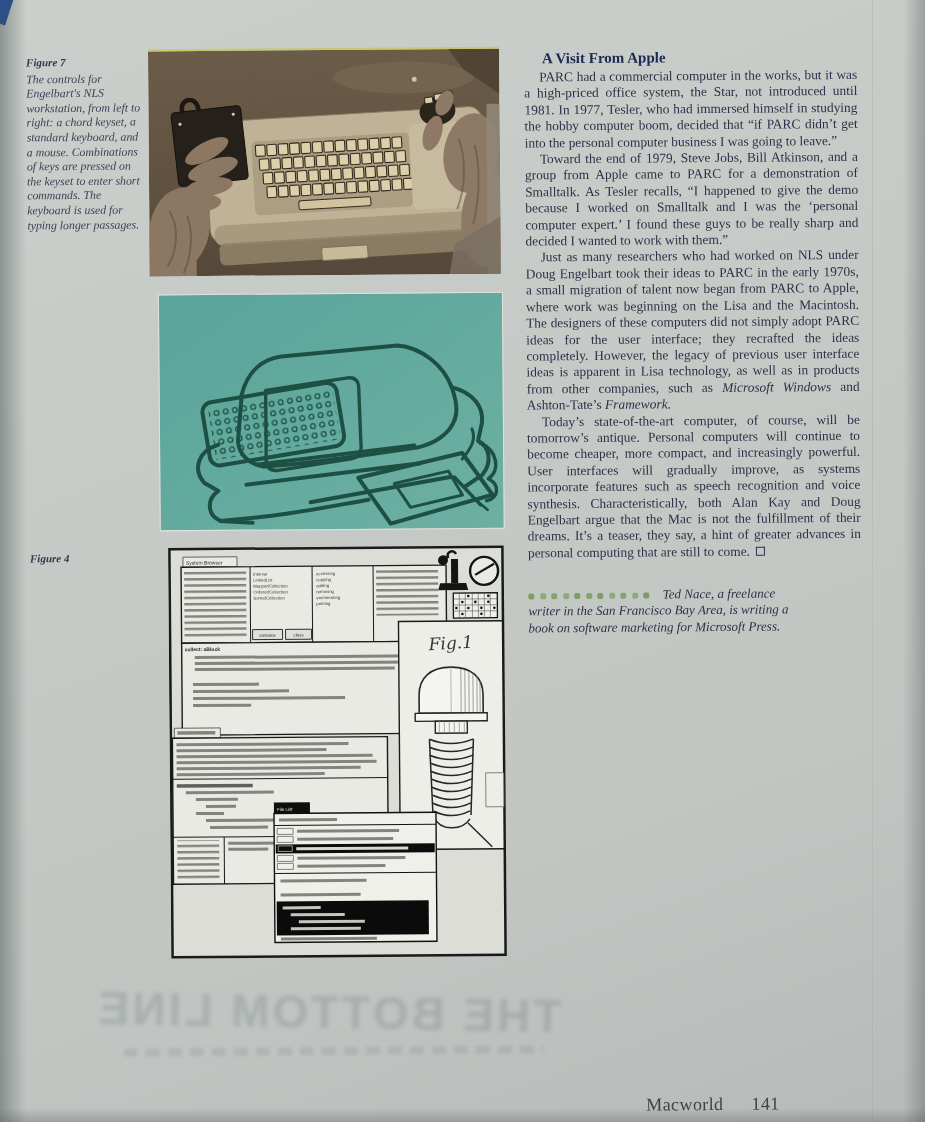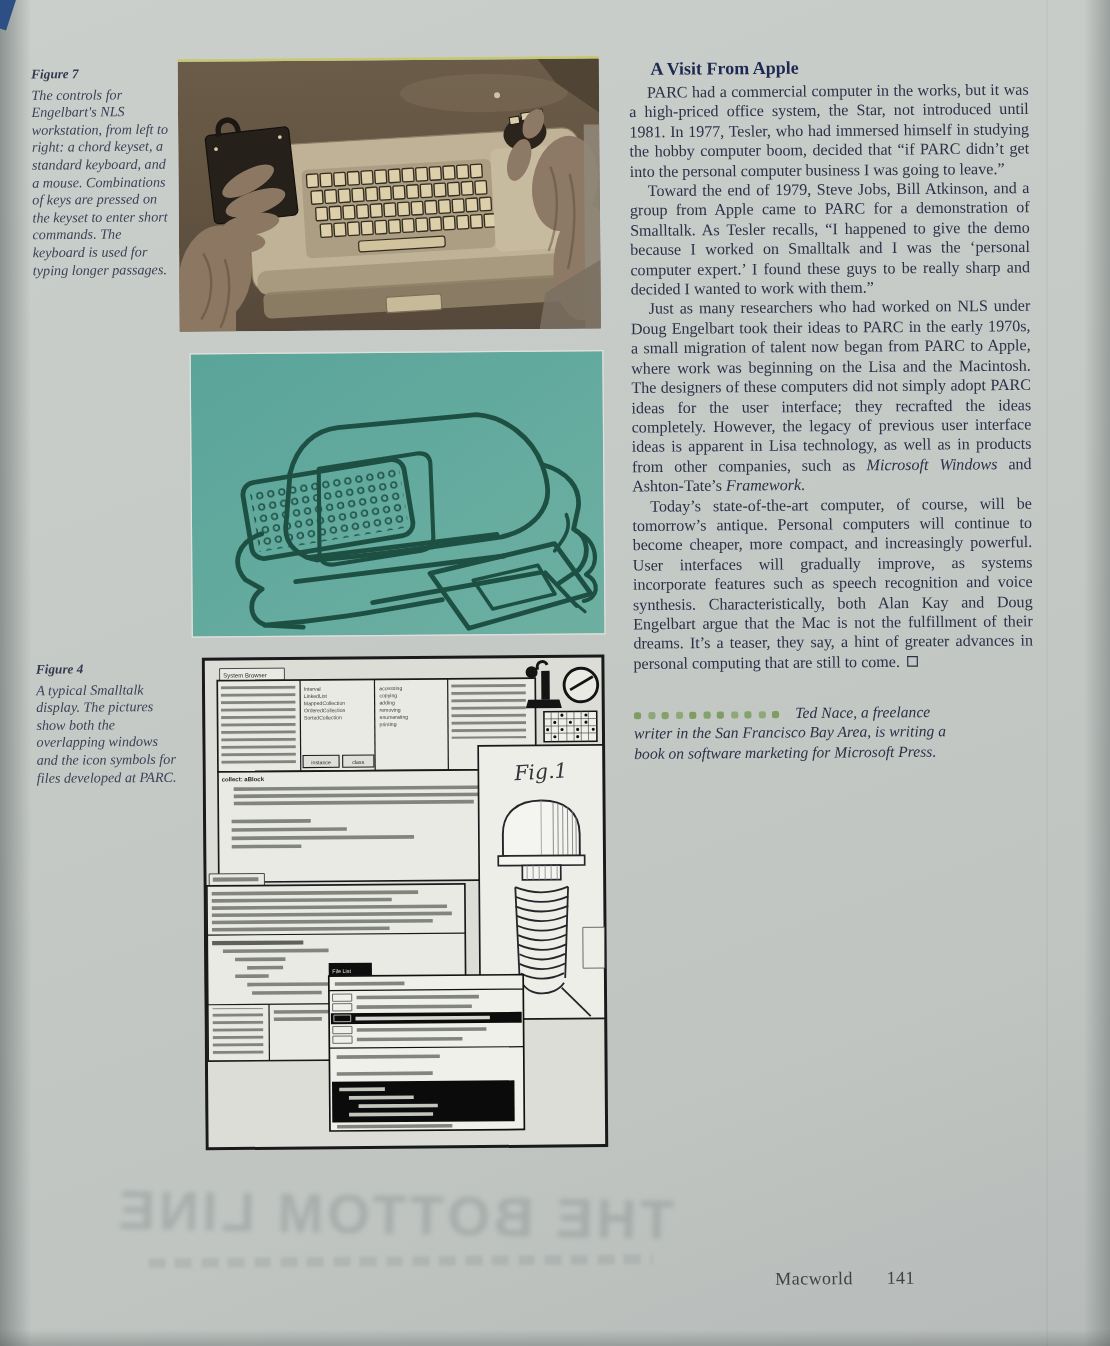"A typical Smalltalk display. The" div { html: <div>A typical Smalltalk display. The pictures show both the overlapping windows and the icon symbols for files developed at PARC.</div> -> none }
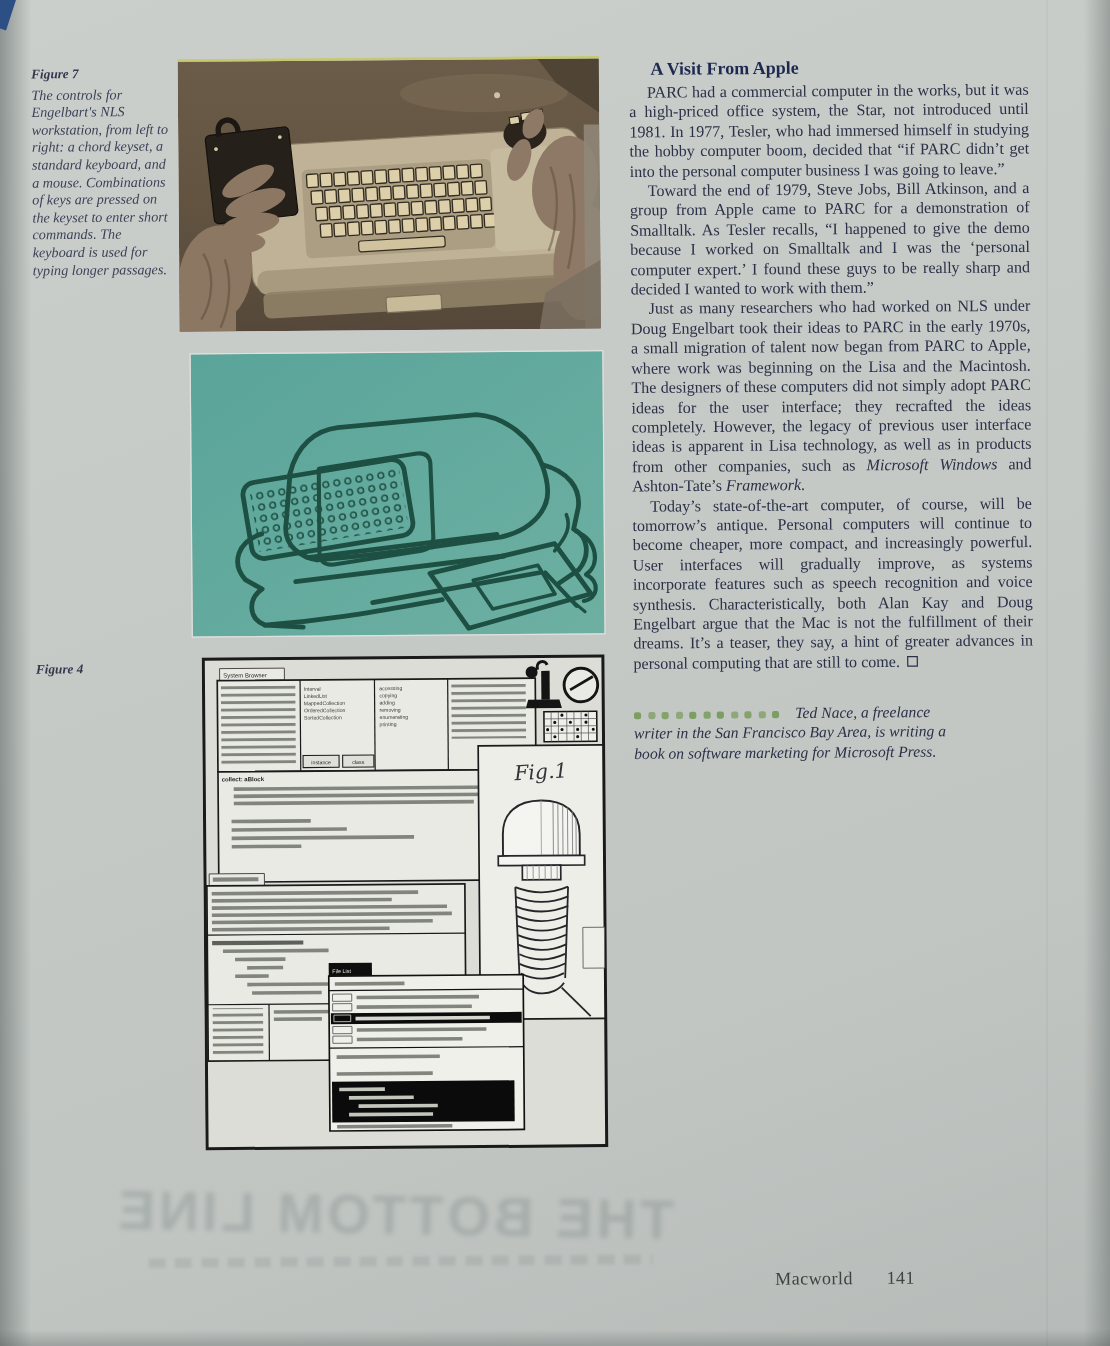"Macworld 141" .footer { font-size: 15px -> 18px; top: 1060px -> 1096px }
